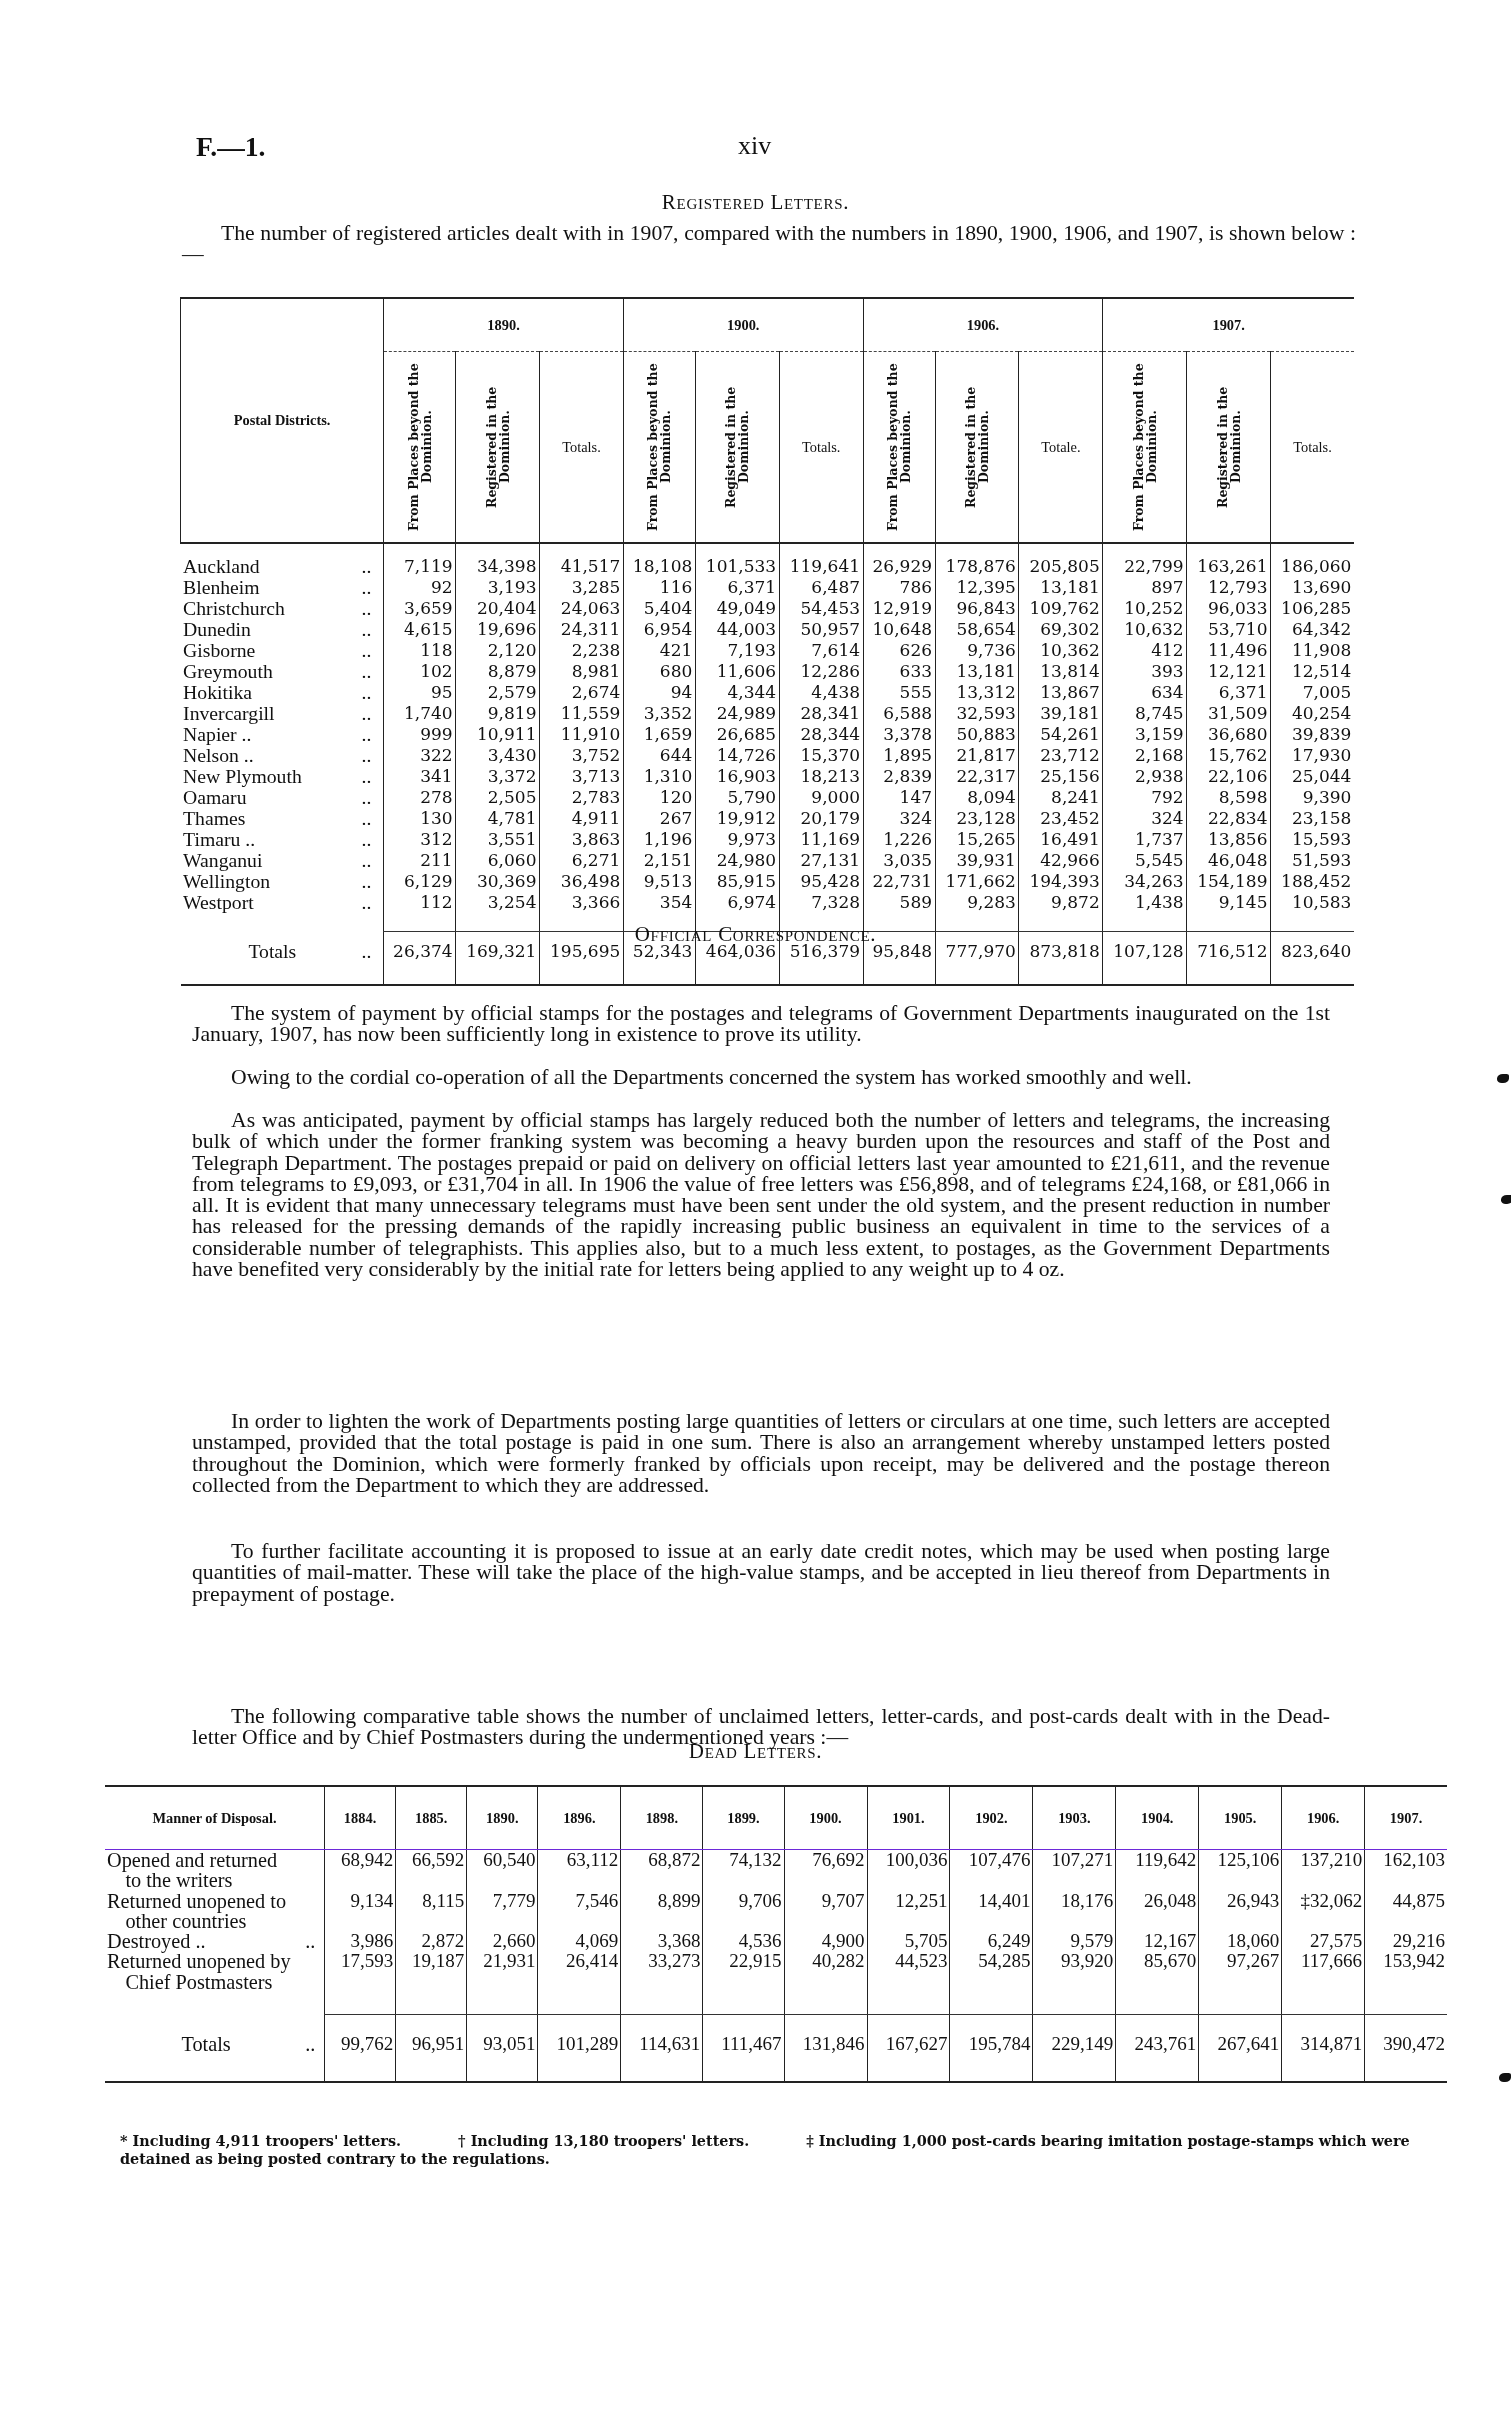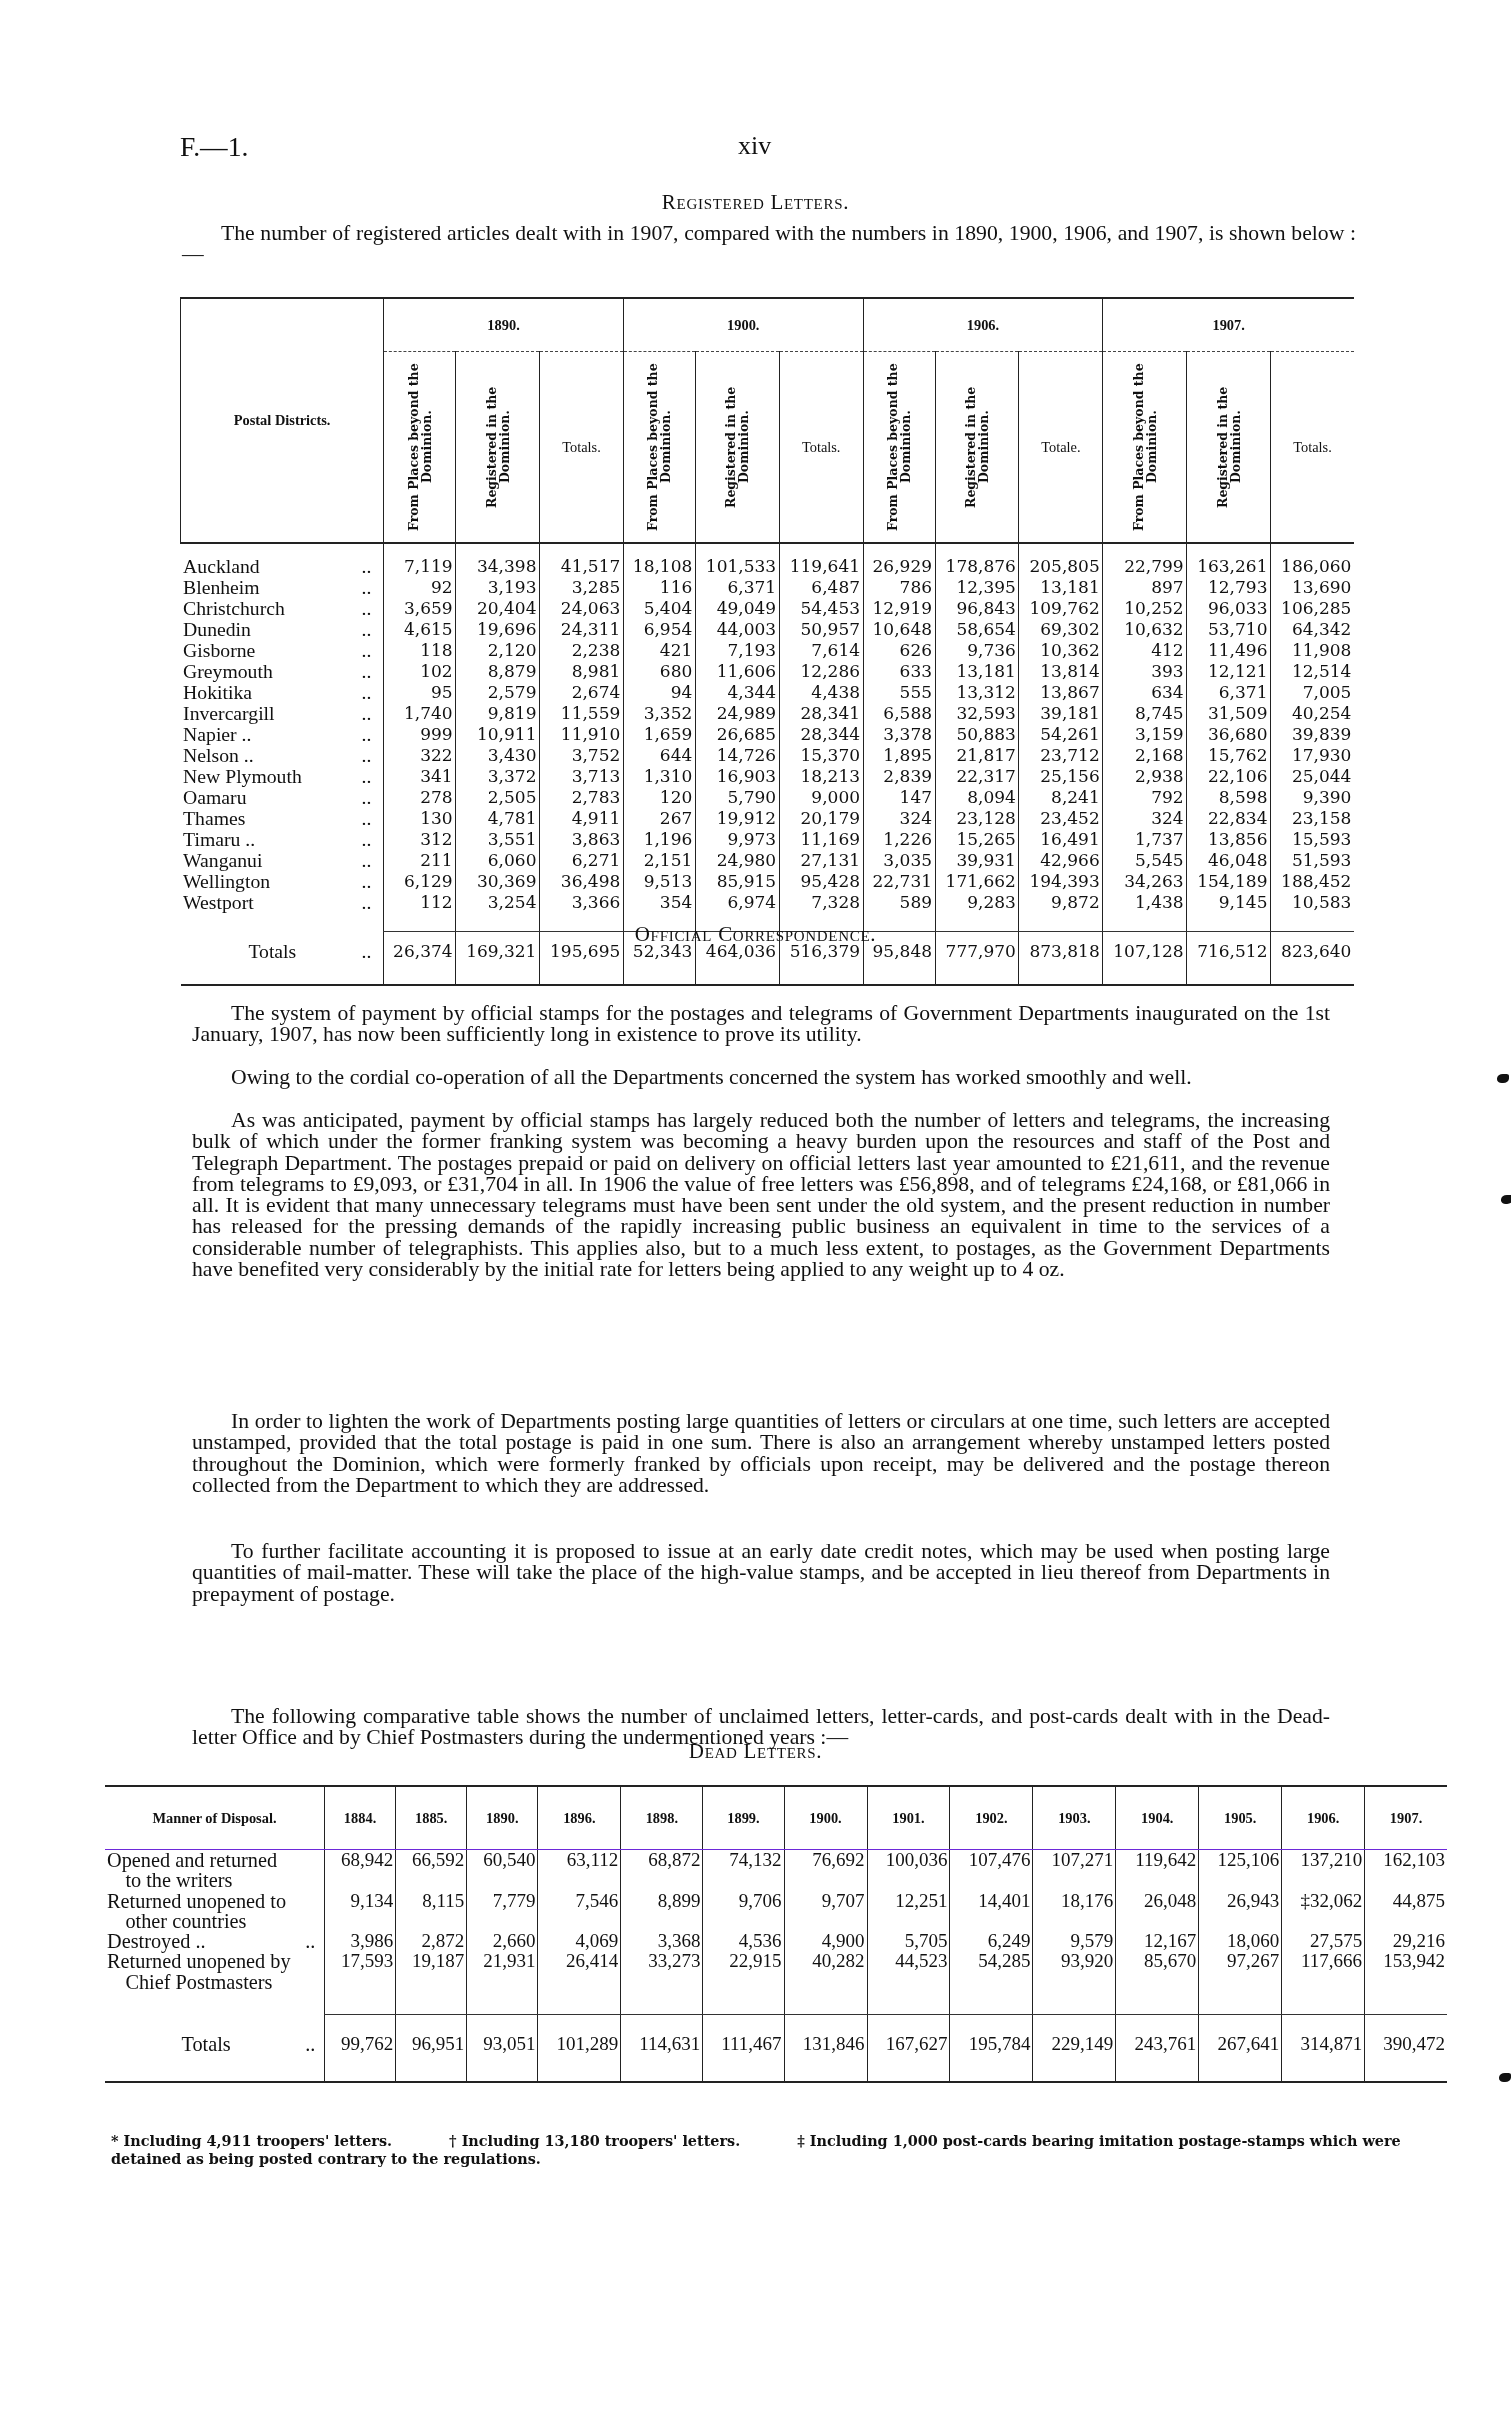"F.—1." .page-ref { font-weight: normal -> bold; left: 0 -> 16px }
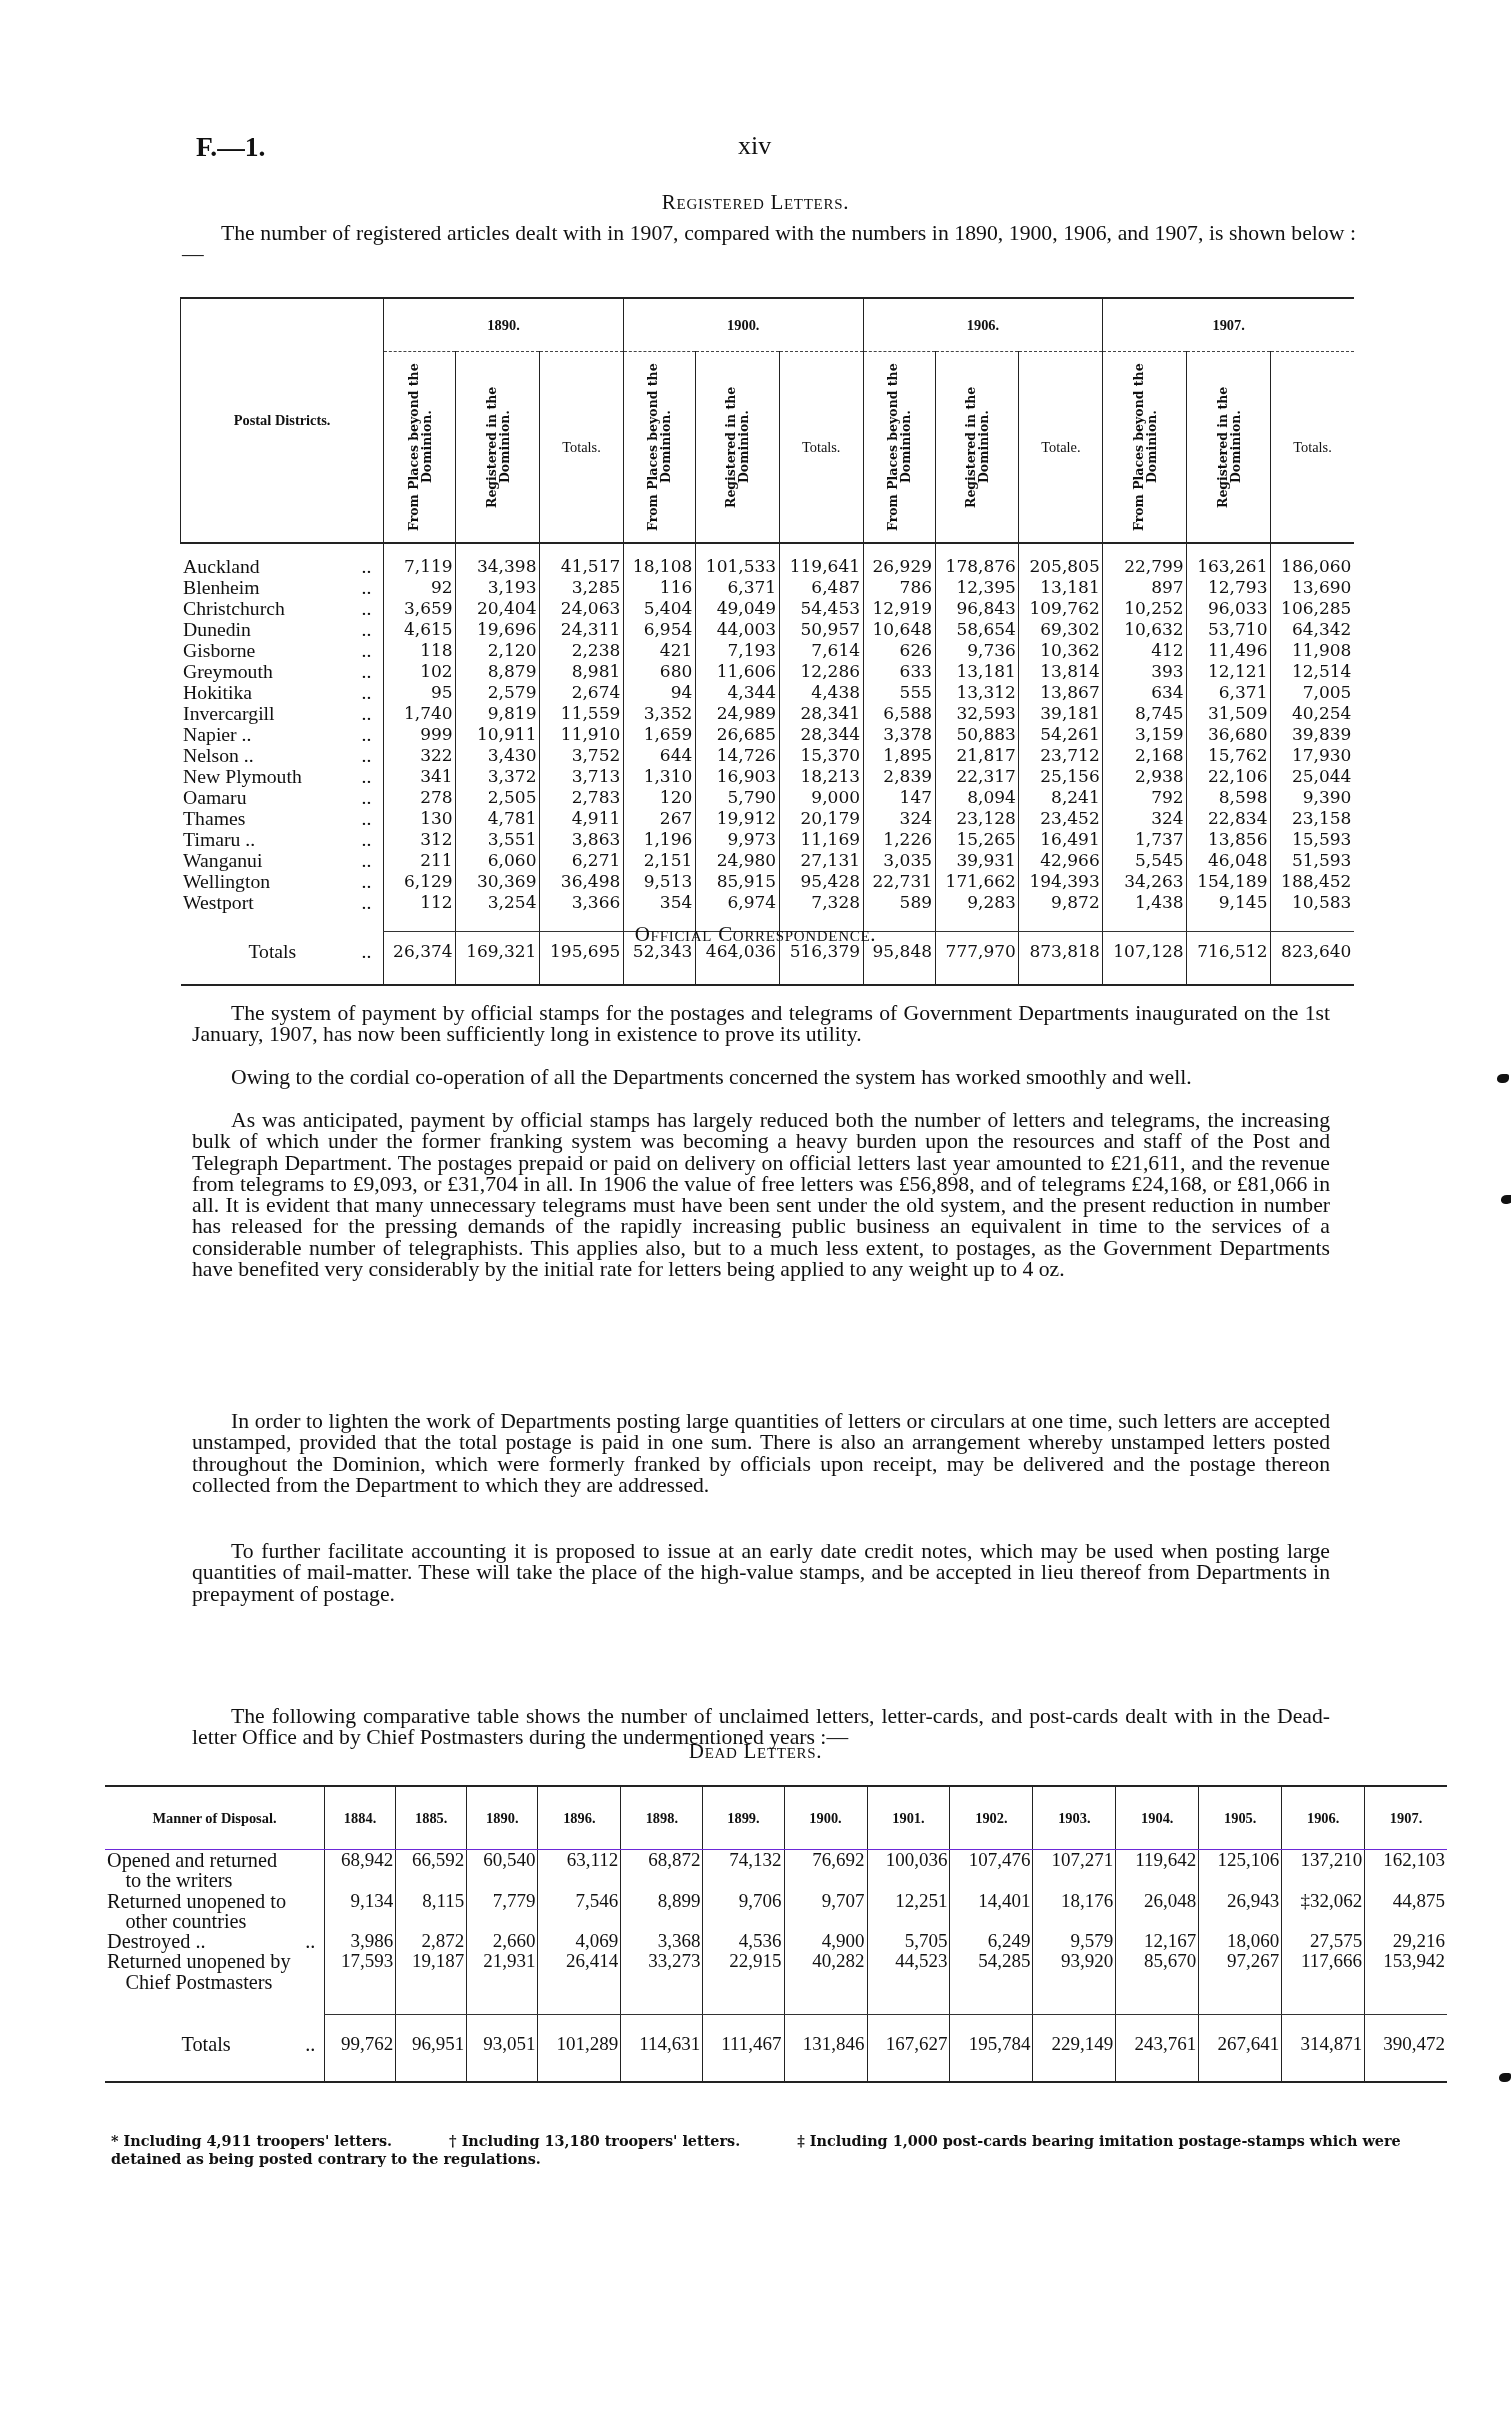"* Including 4,911 troopers' letters." .footnotes { left: 111px -> 120px }
